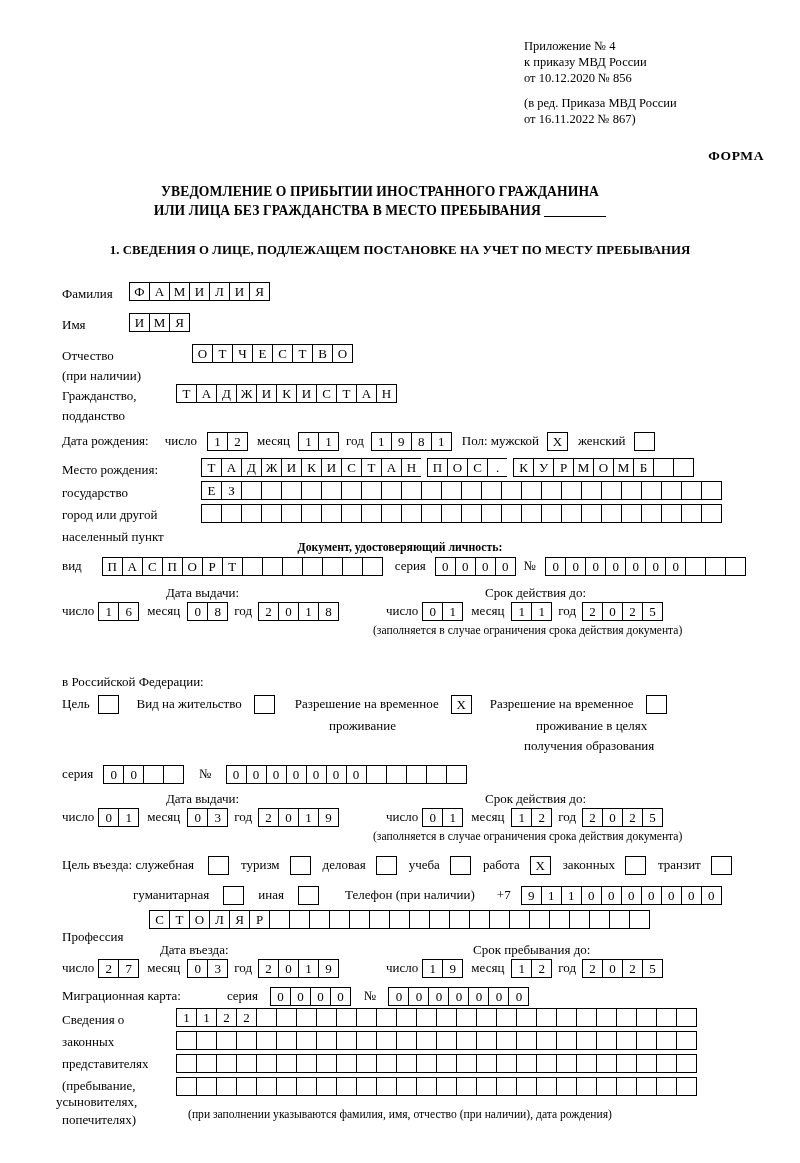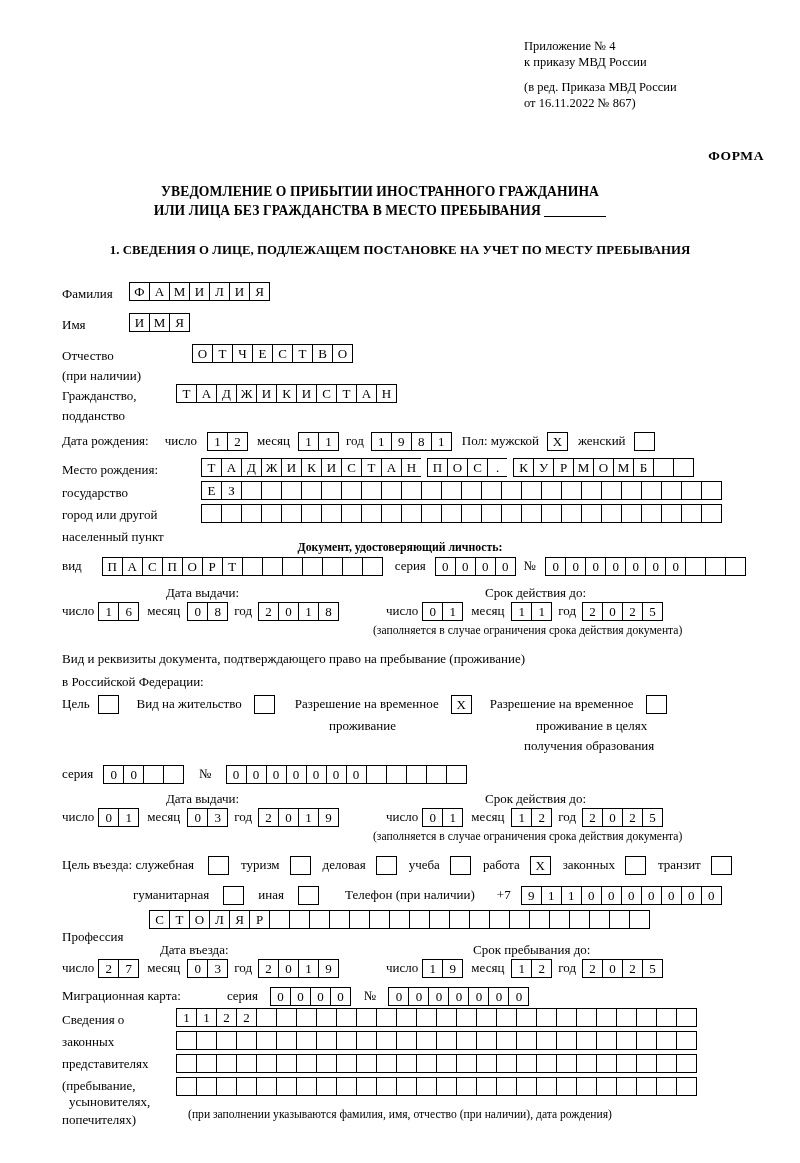"от 10.12.2020 № 856" div { html: none -> <div>от 10.12.2020 № 856</div> }
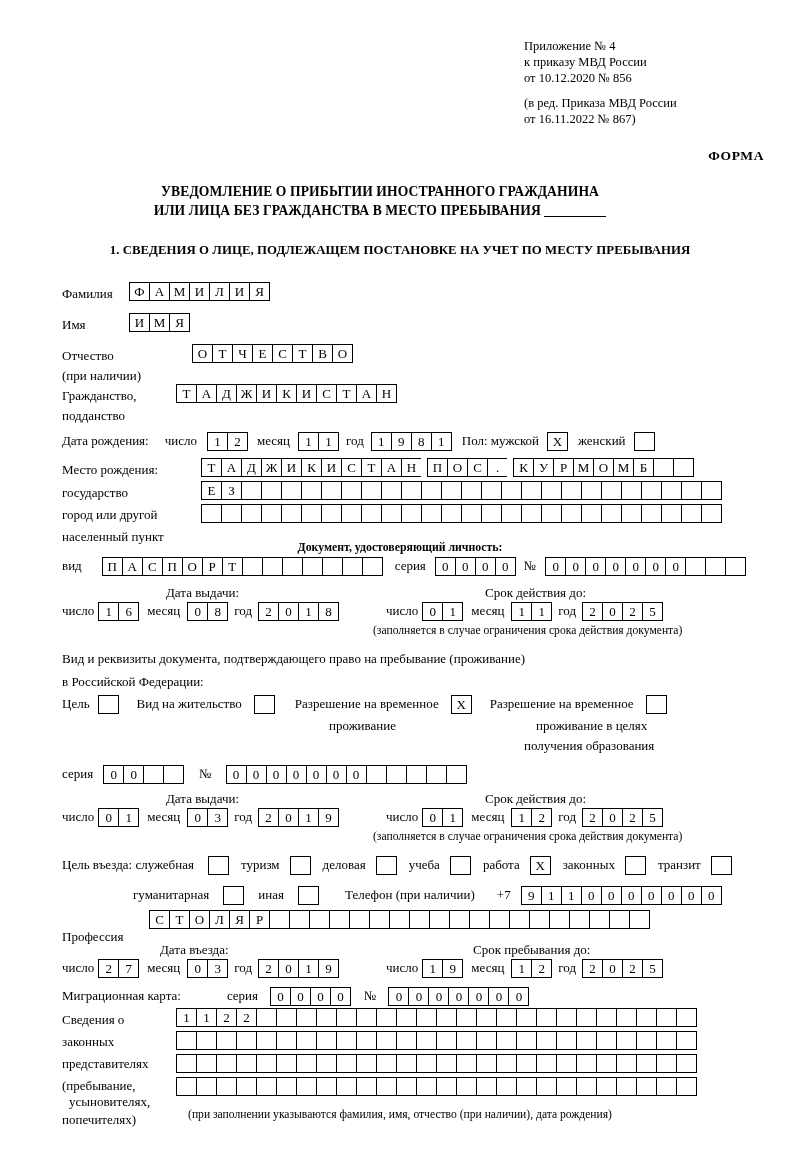"Вид и реквизиты документа," div.row { html: <div> <span>Вид и реквизиты документа, подтверждающего право на пребывание (проживание)</span> </div> -> none }
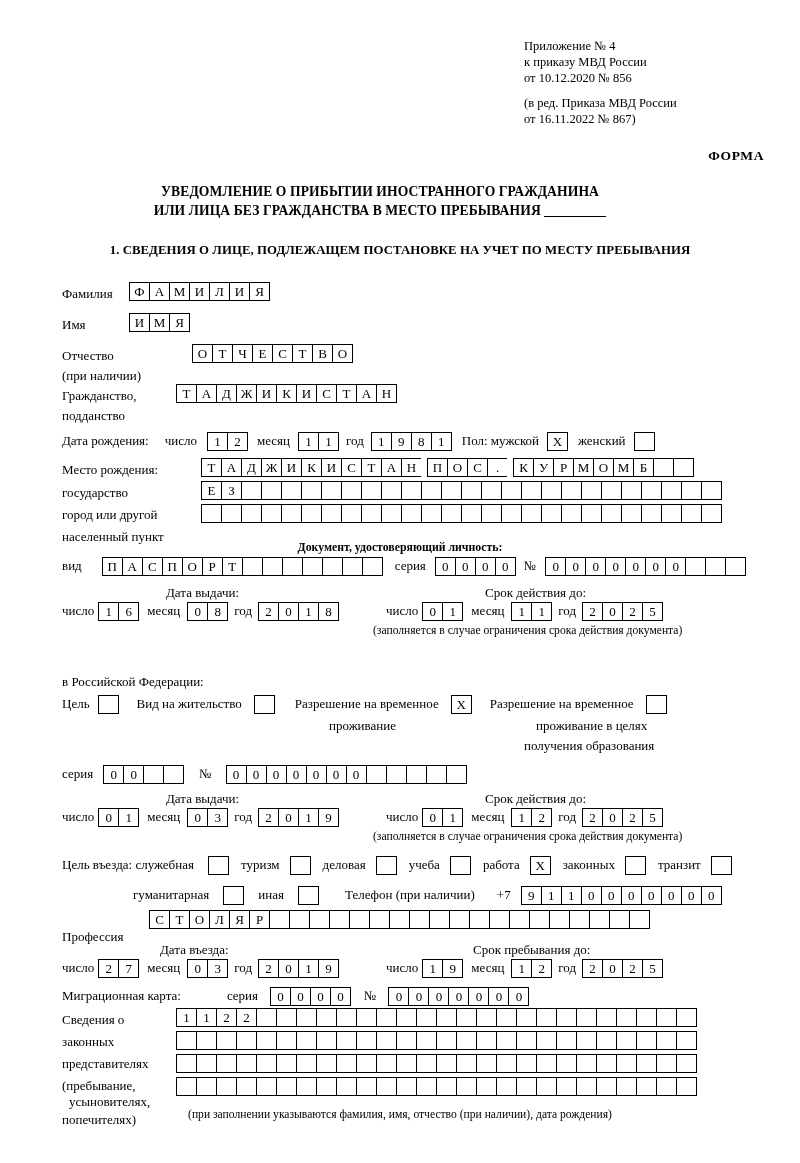"усыновителях," div.row { left: 69px -> 56px }
